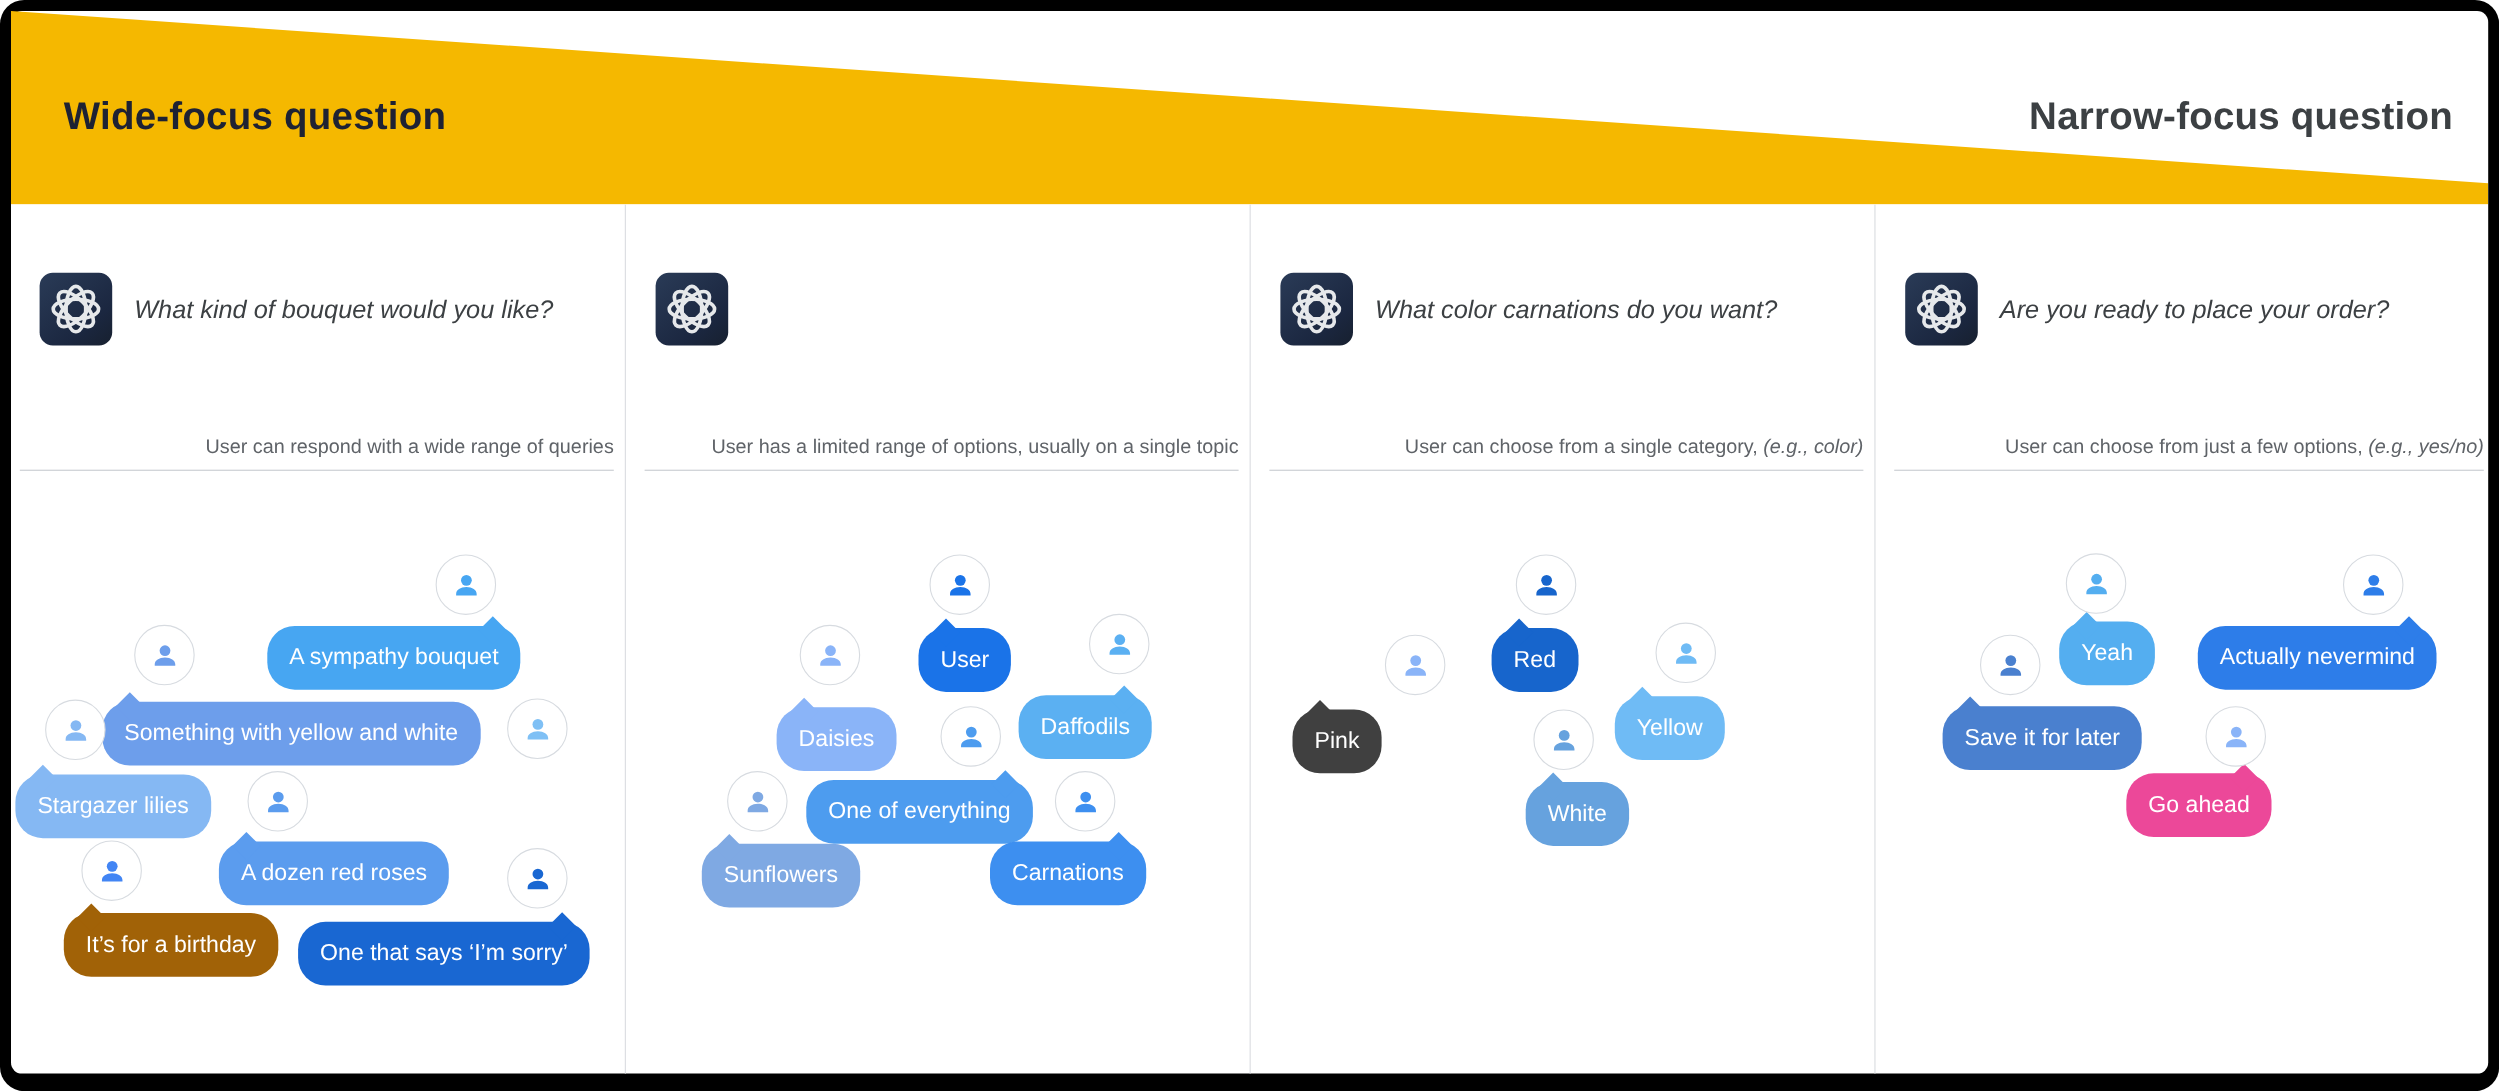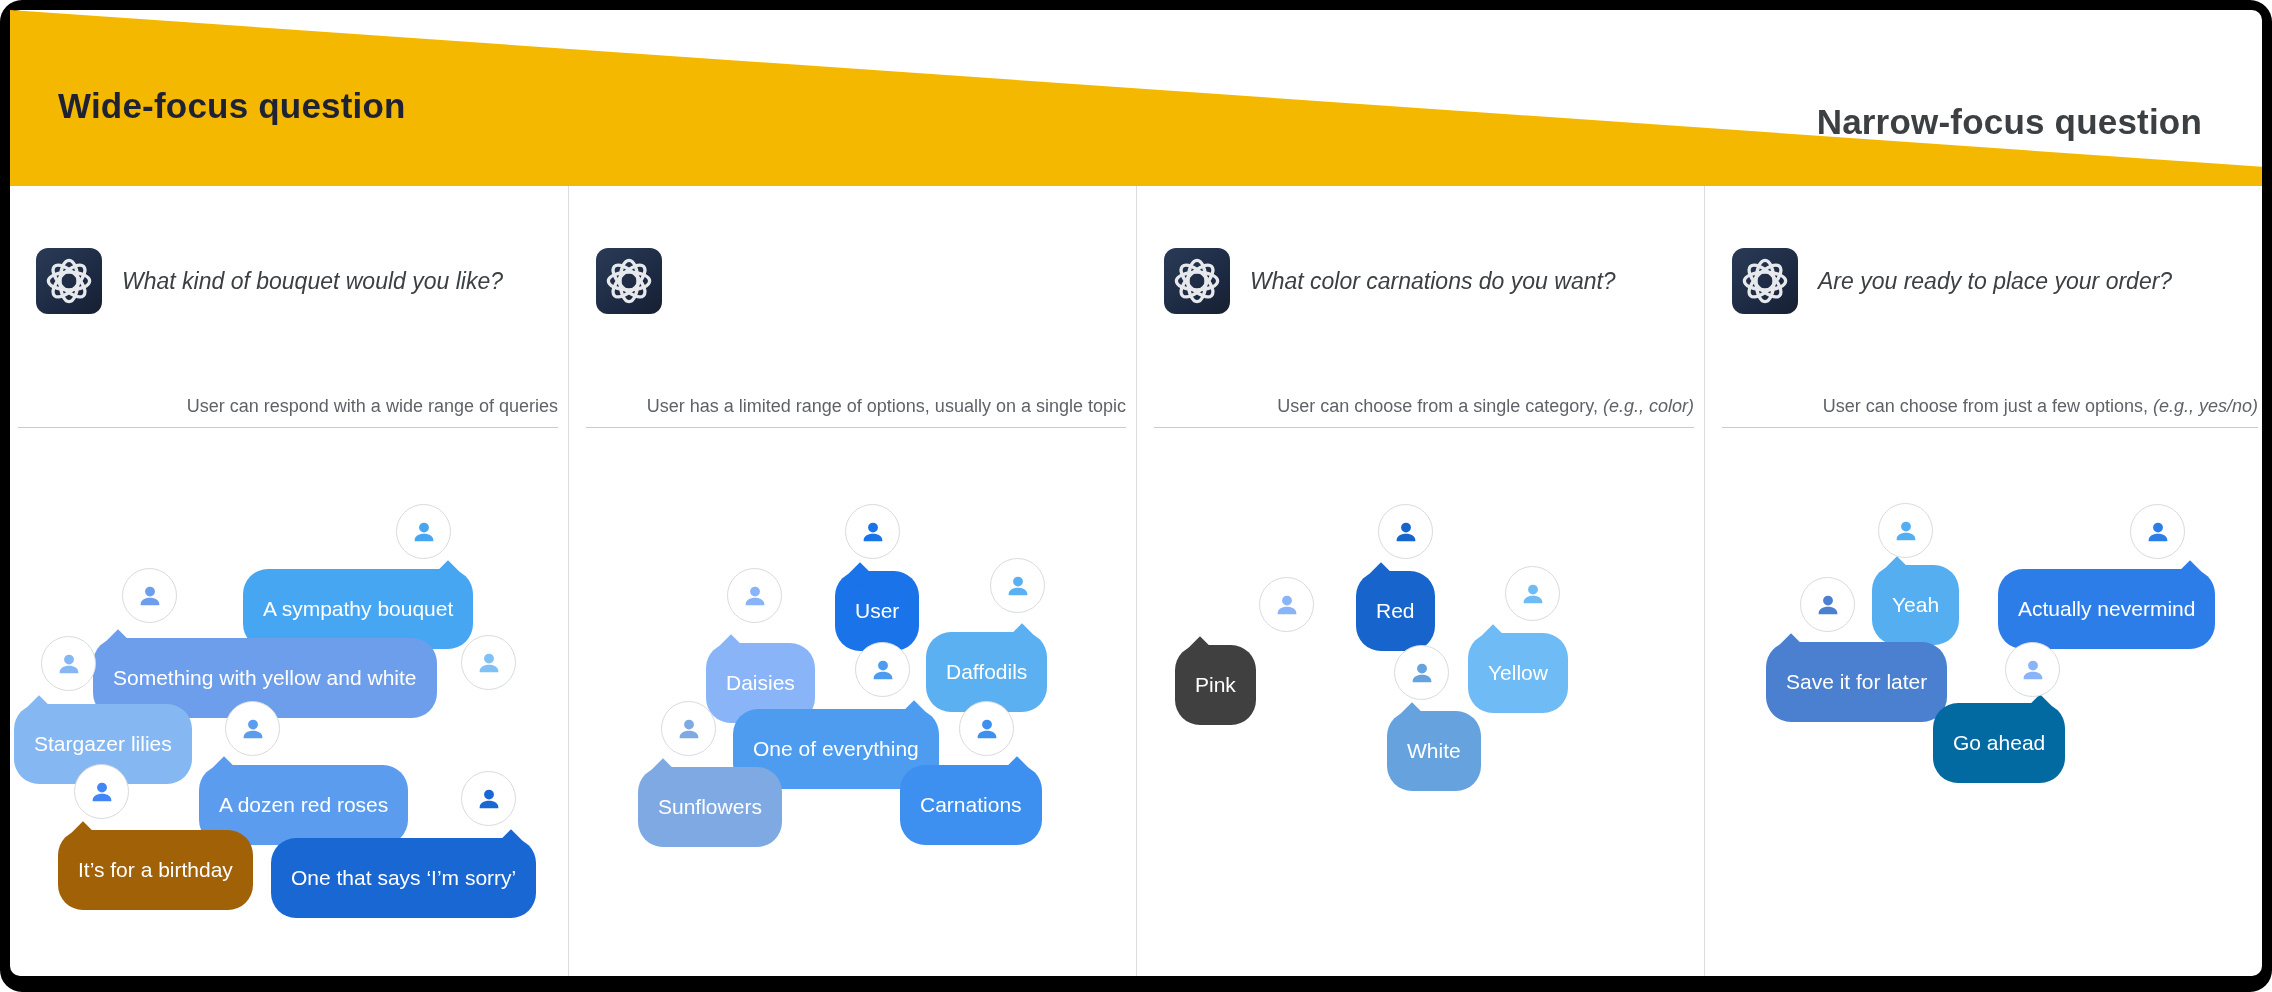"Narrow-focus question" .head-right { margin-top: 16px -> none; right: 70px -> 42px }
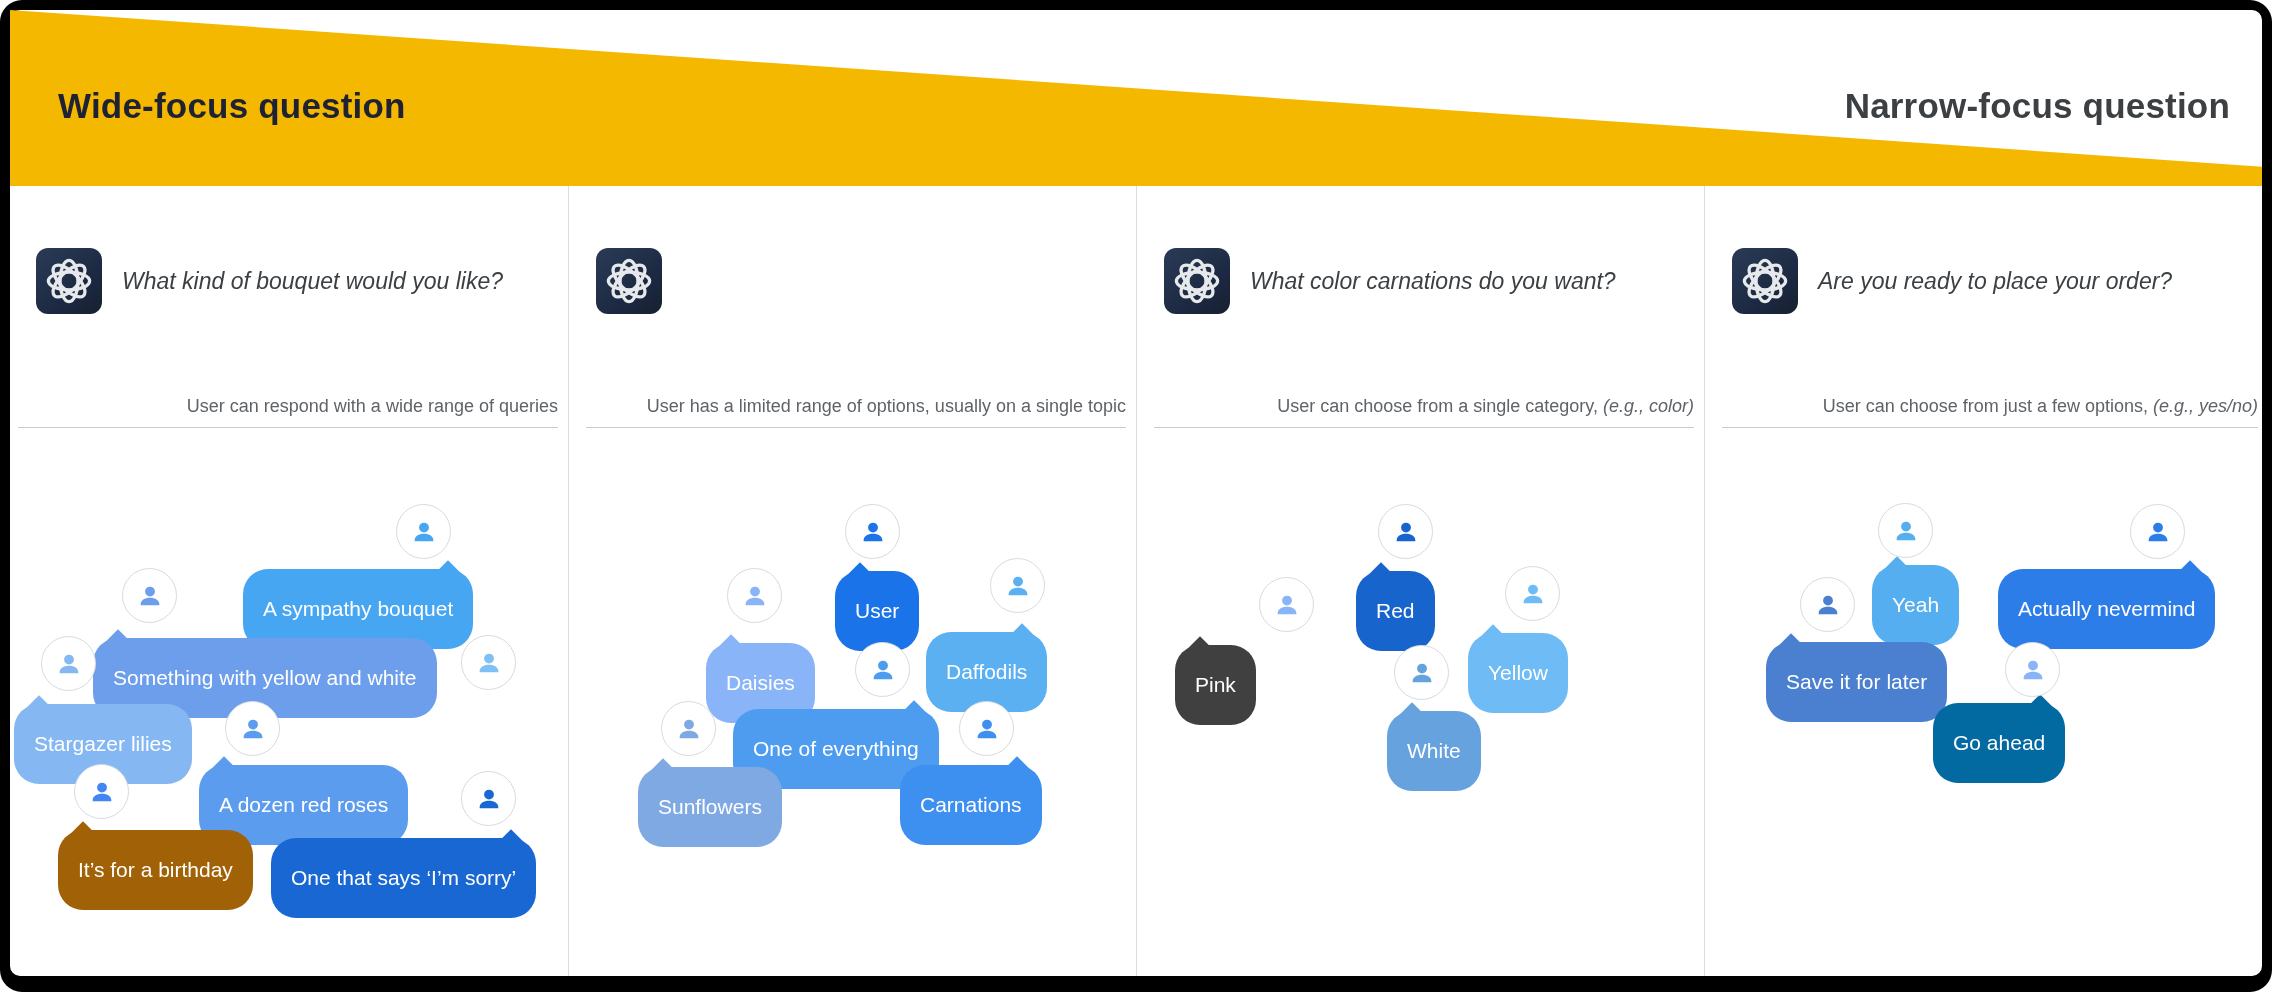"A sympathy bouquet" .bub { padding: 16px 20px -> 5px 20px }
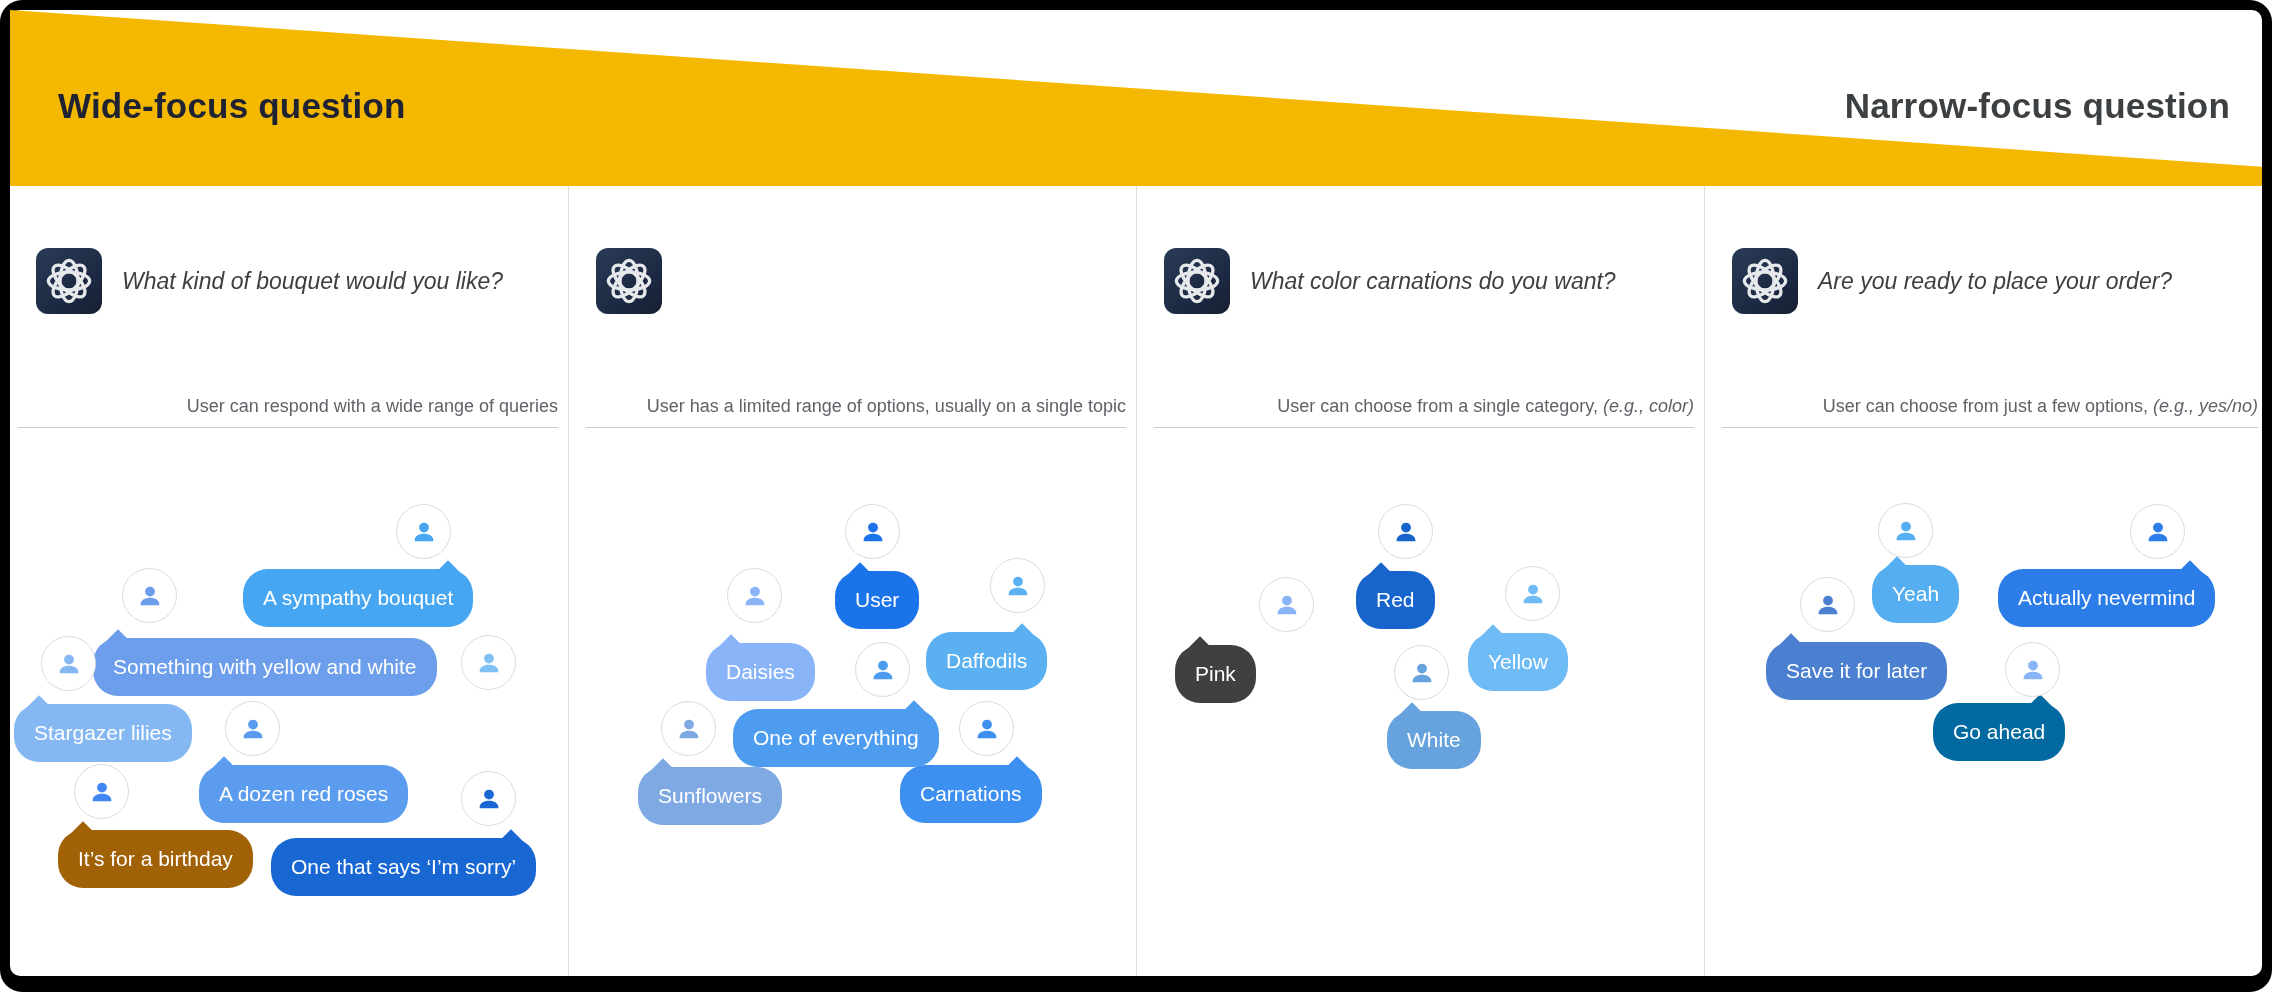"Go ahead" div.bub { background-color: #0369a1 -> #ec4899 }
